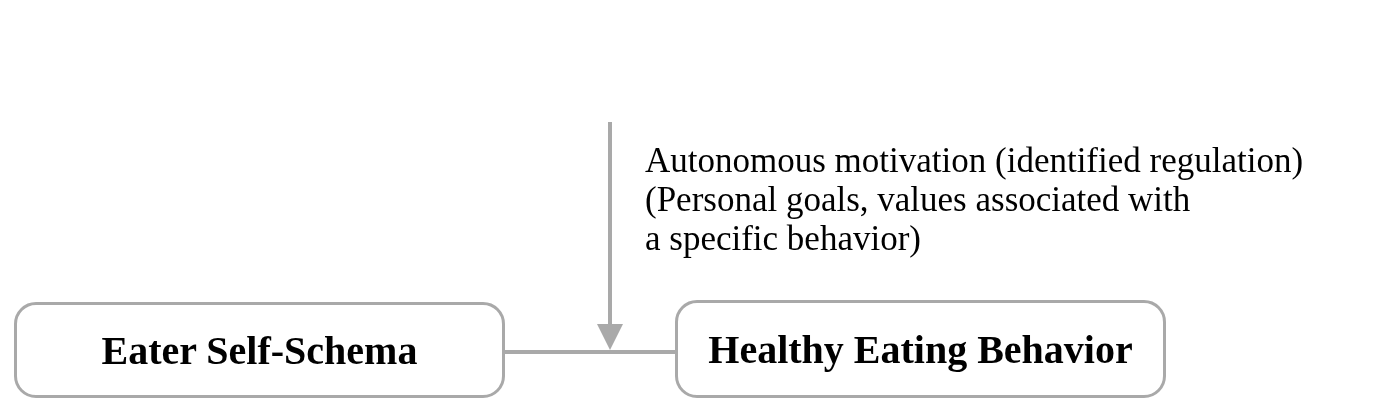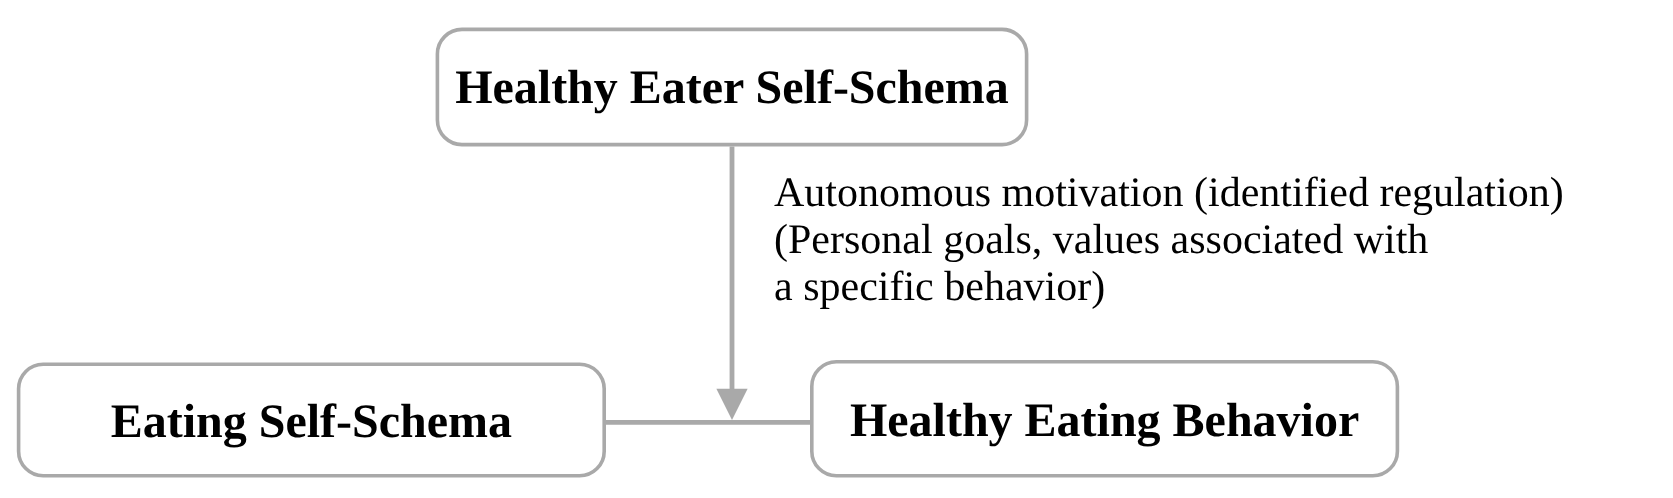"Healthy Eater Self-Schema" div.node { html: <div> <span>Healthy Eater Self-Schema</span> </div> -> none }
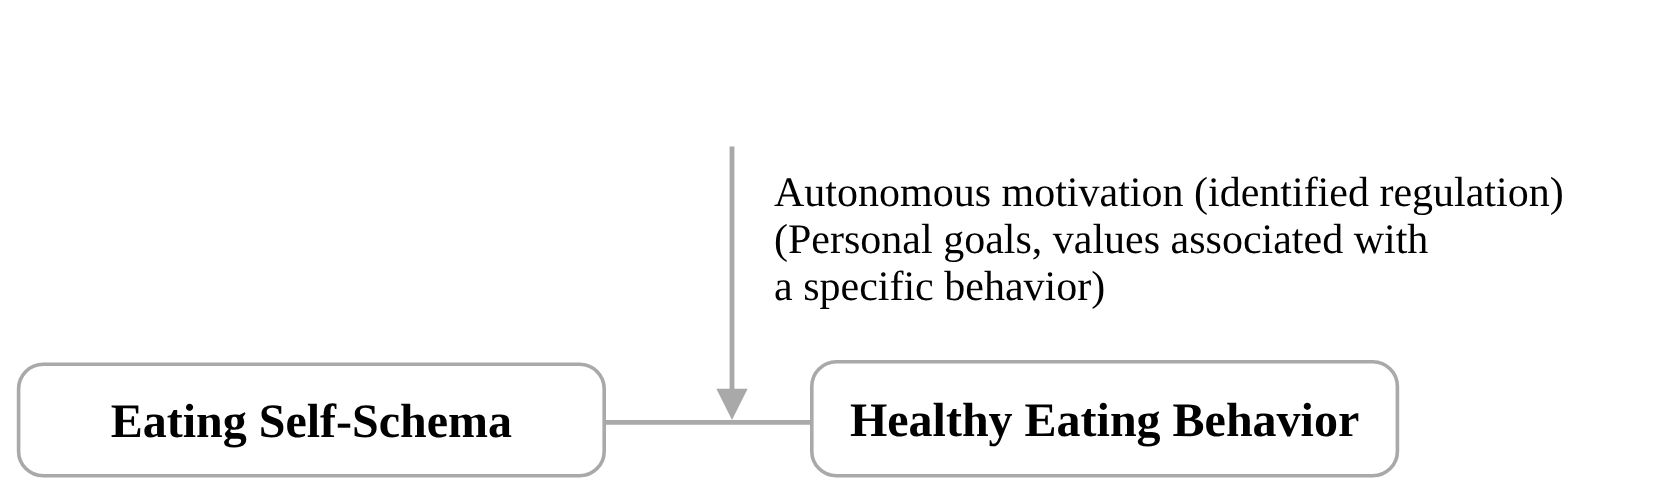"Eating Self-Schema" span { text: Eating -> Eater }
